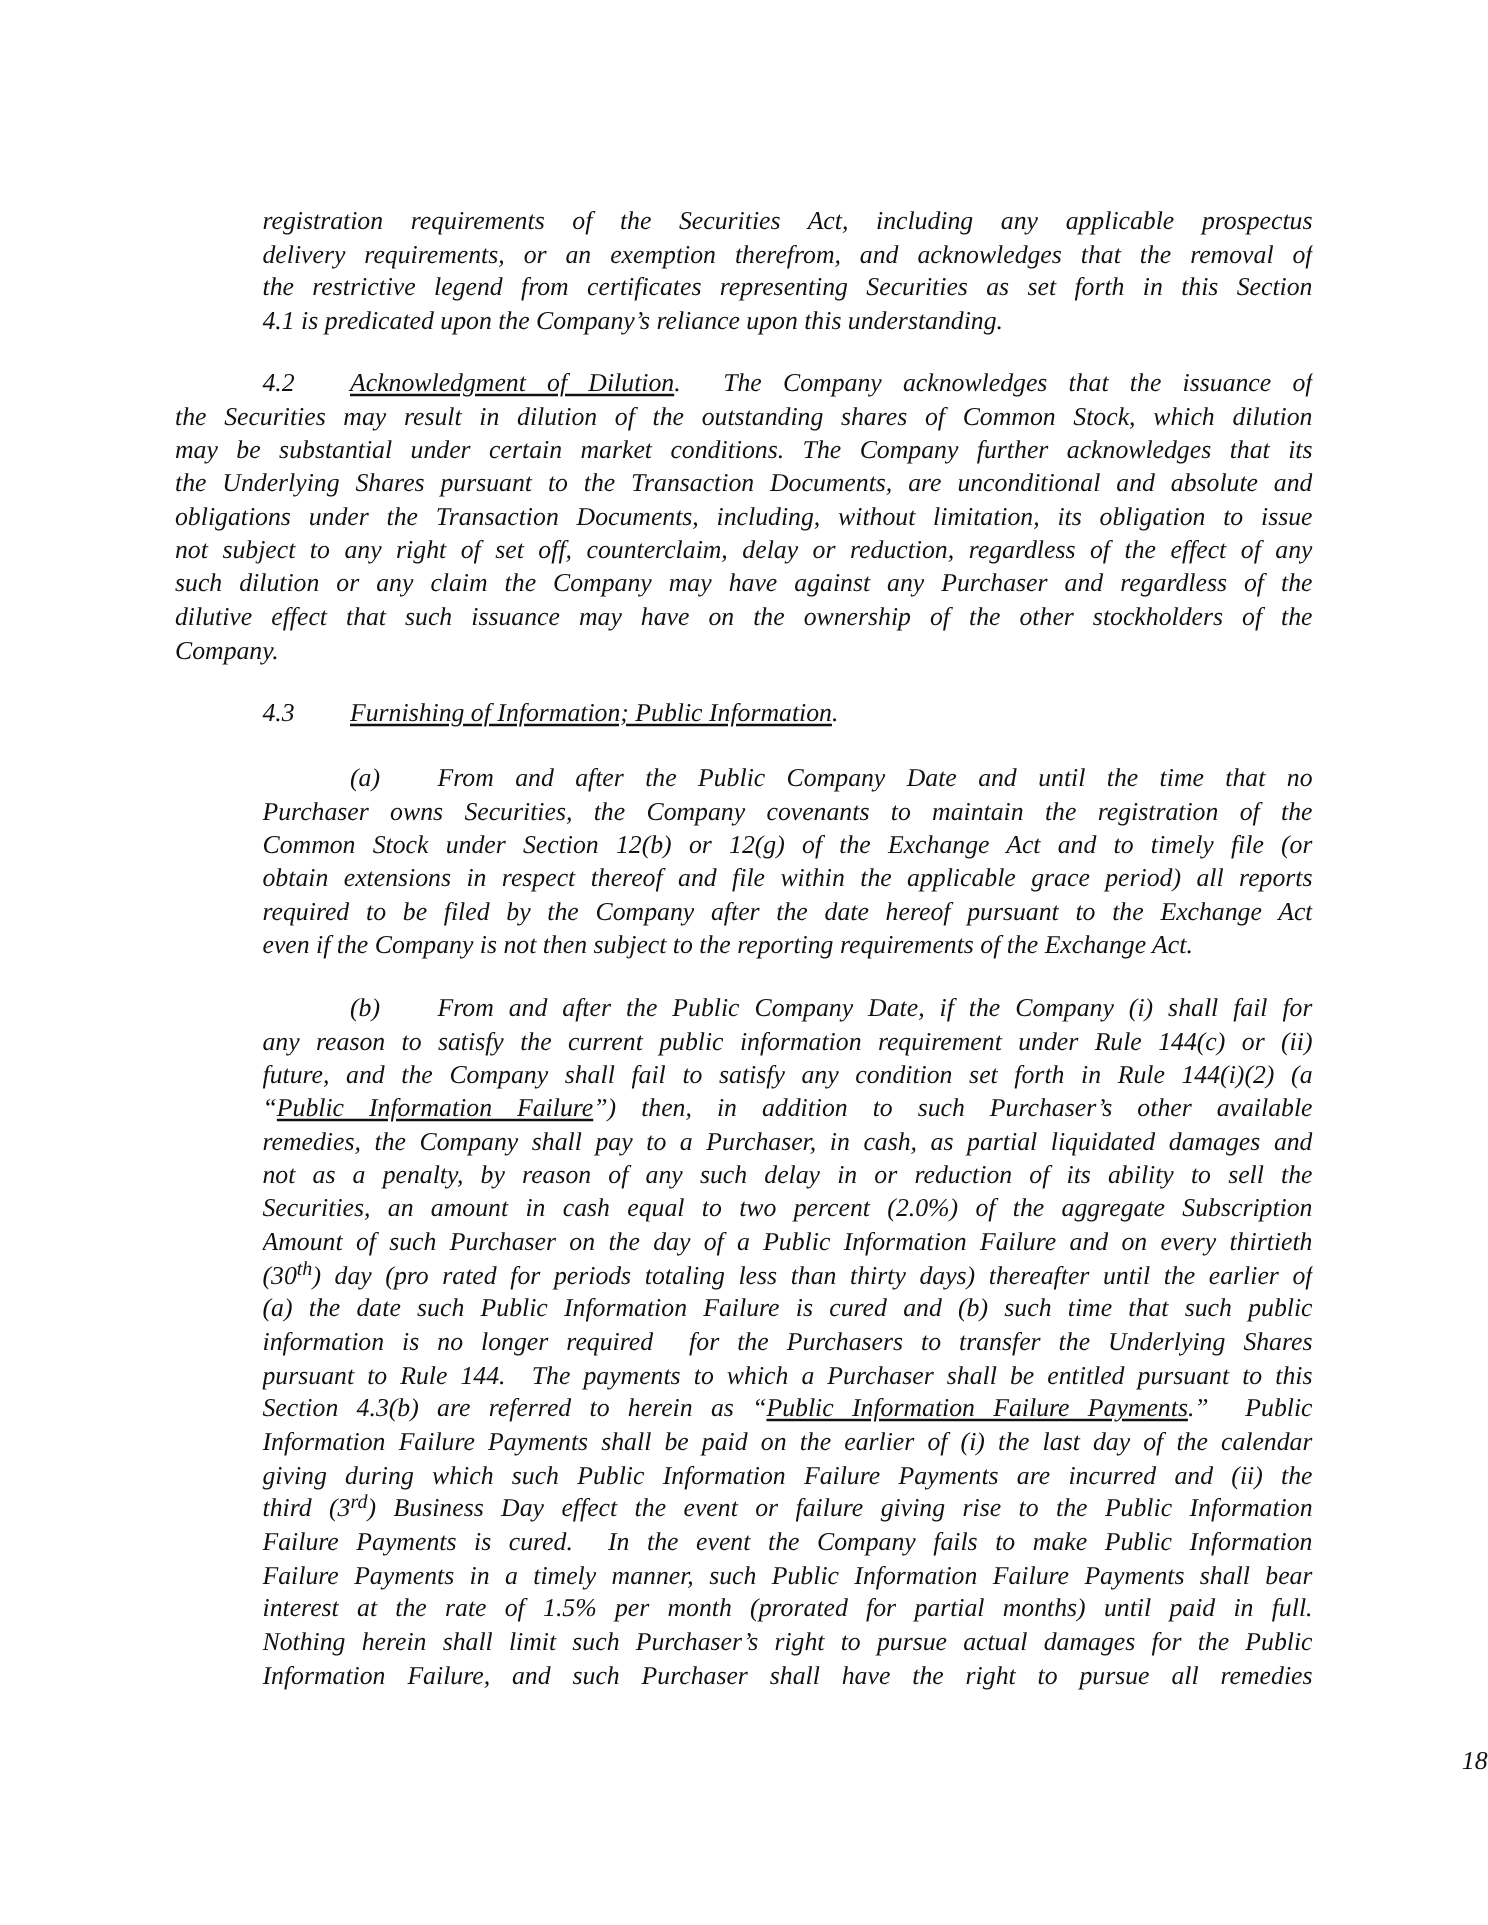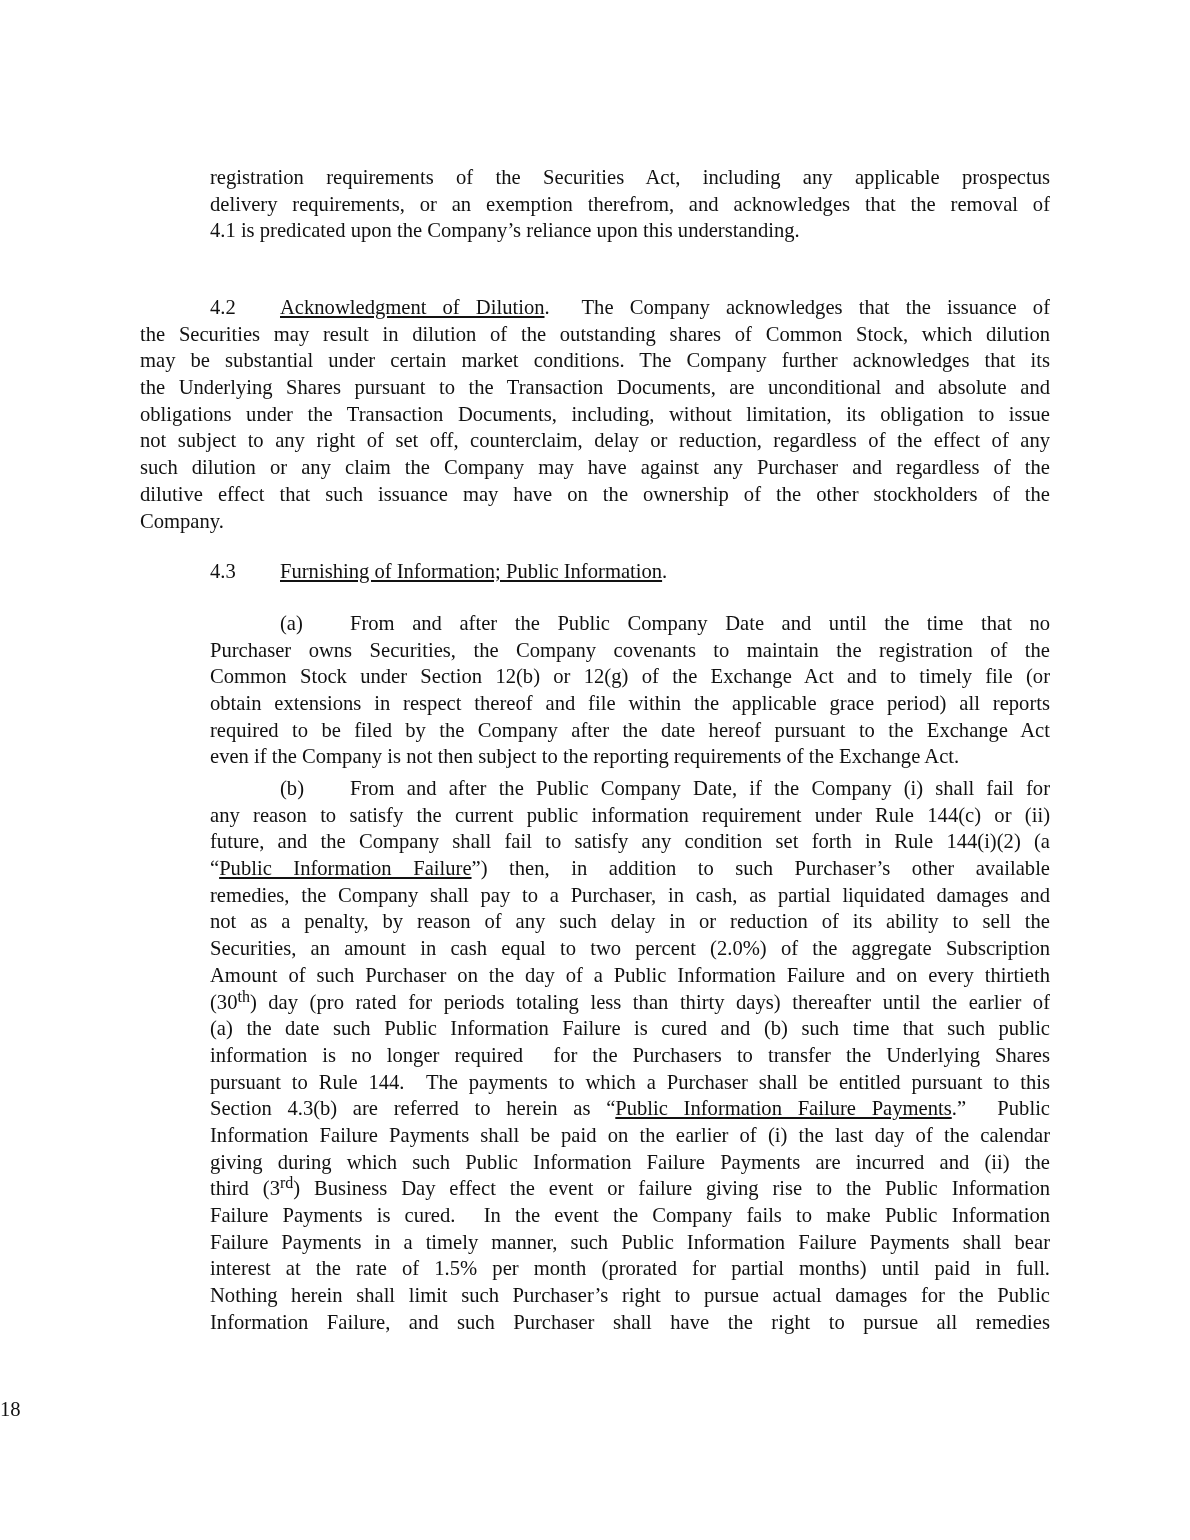"registration requirements of the" .page { font-style: none -> italic }
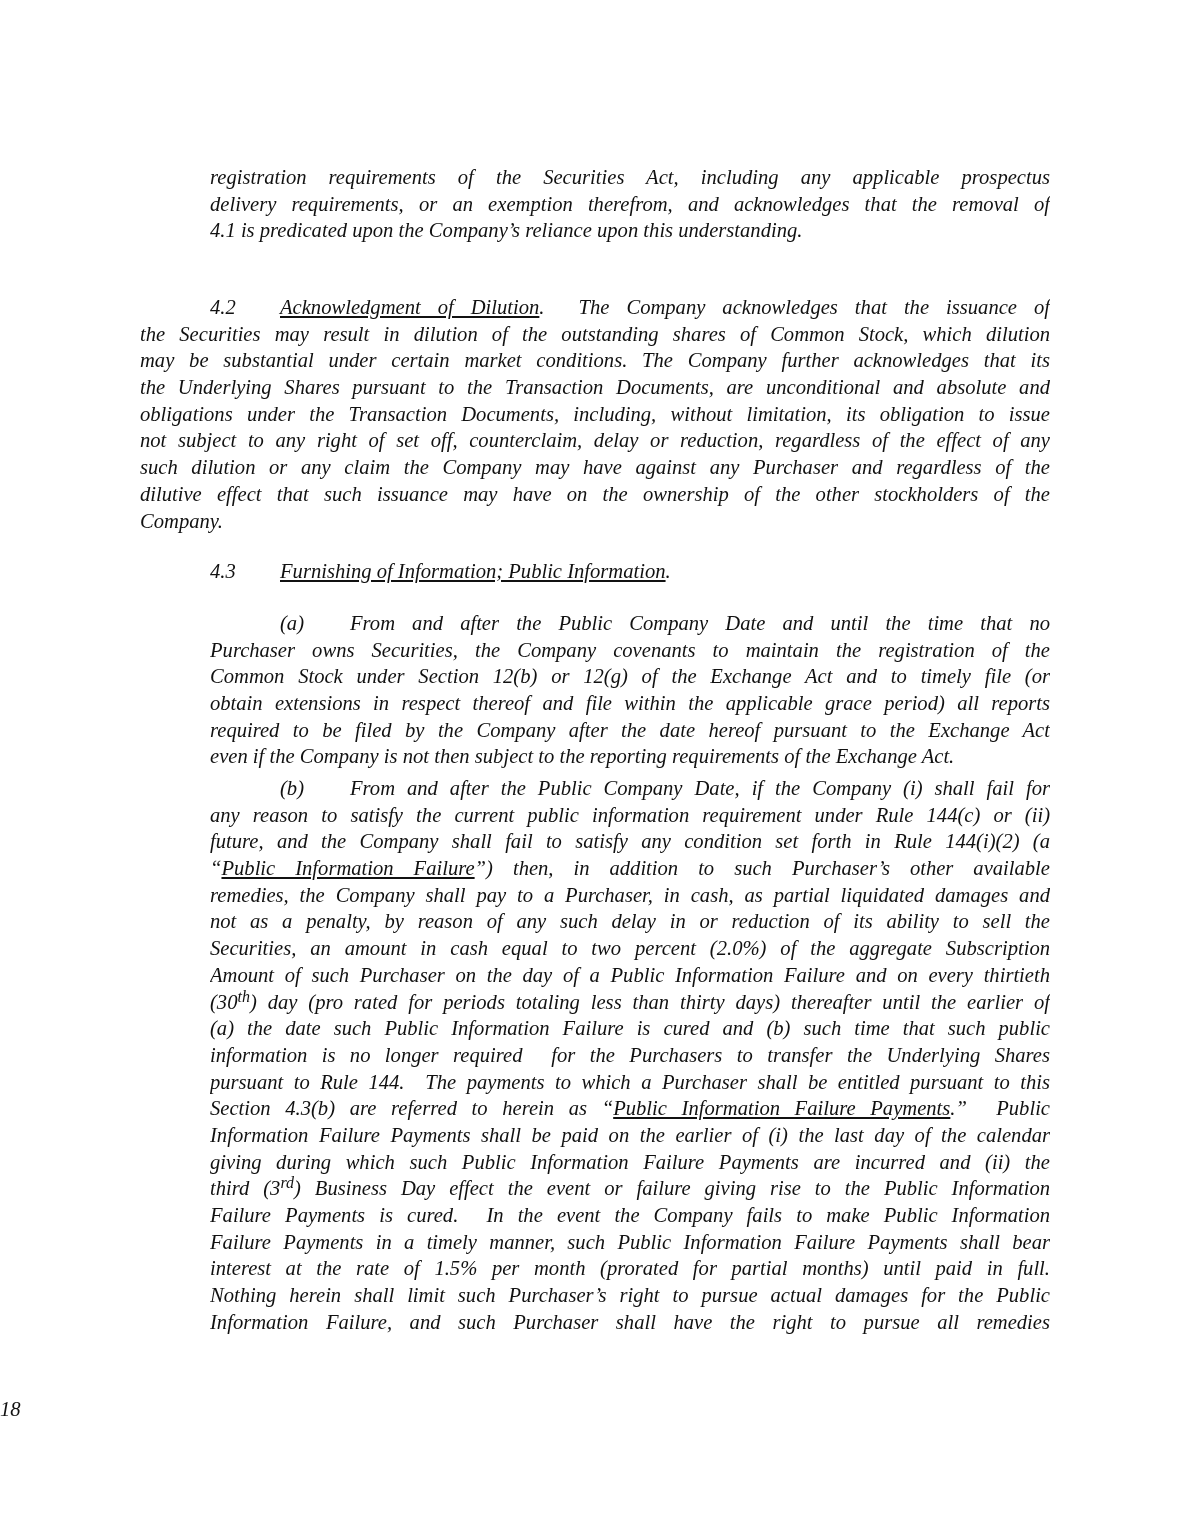"the restrictive legend from certificates" div.line { html: none -> <div>the restrictive legend from certificates representing Securities as set forth in this Section</div> }
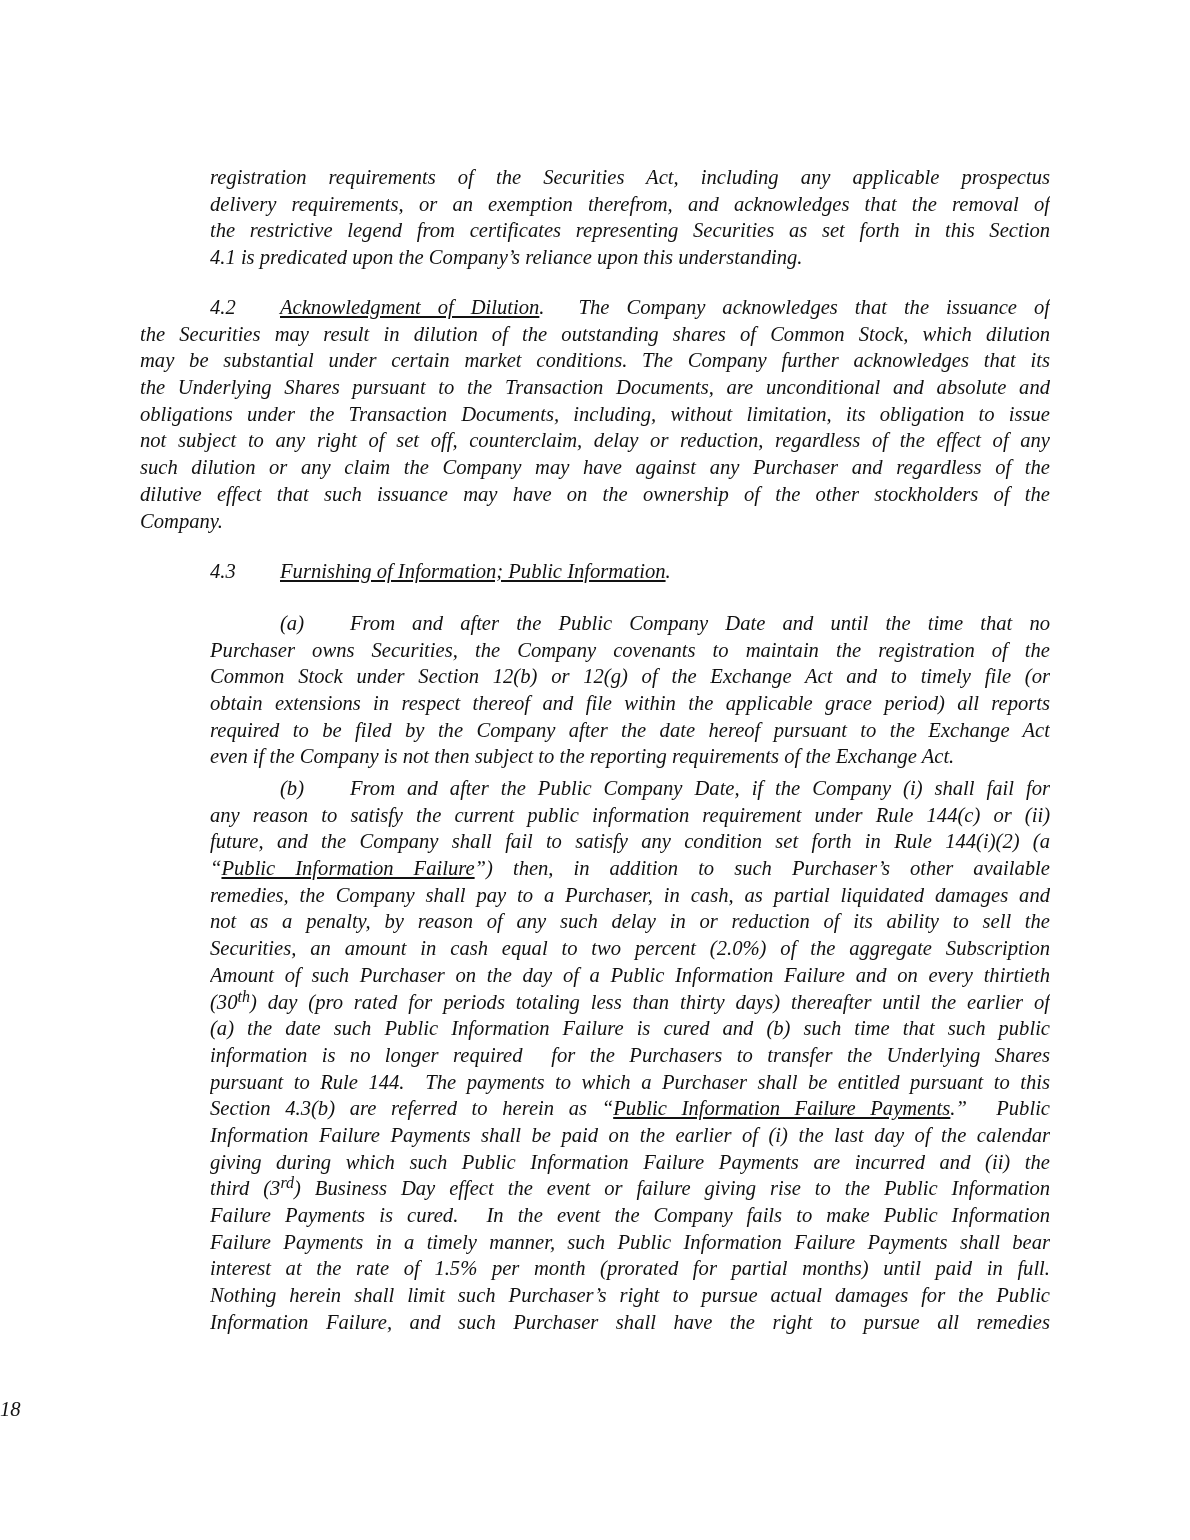"(b) From and after the" .p5 { top: 775px -> 794px }
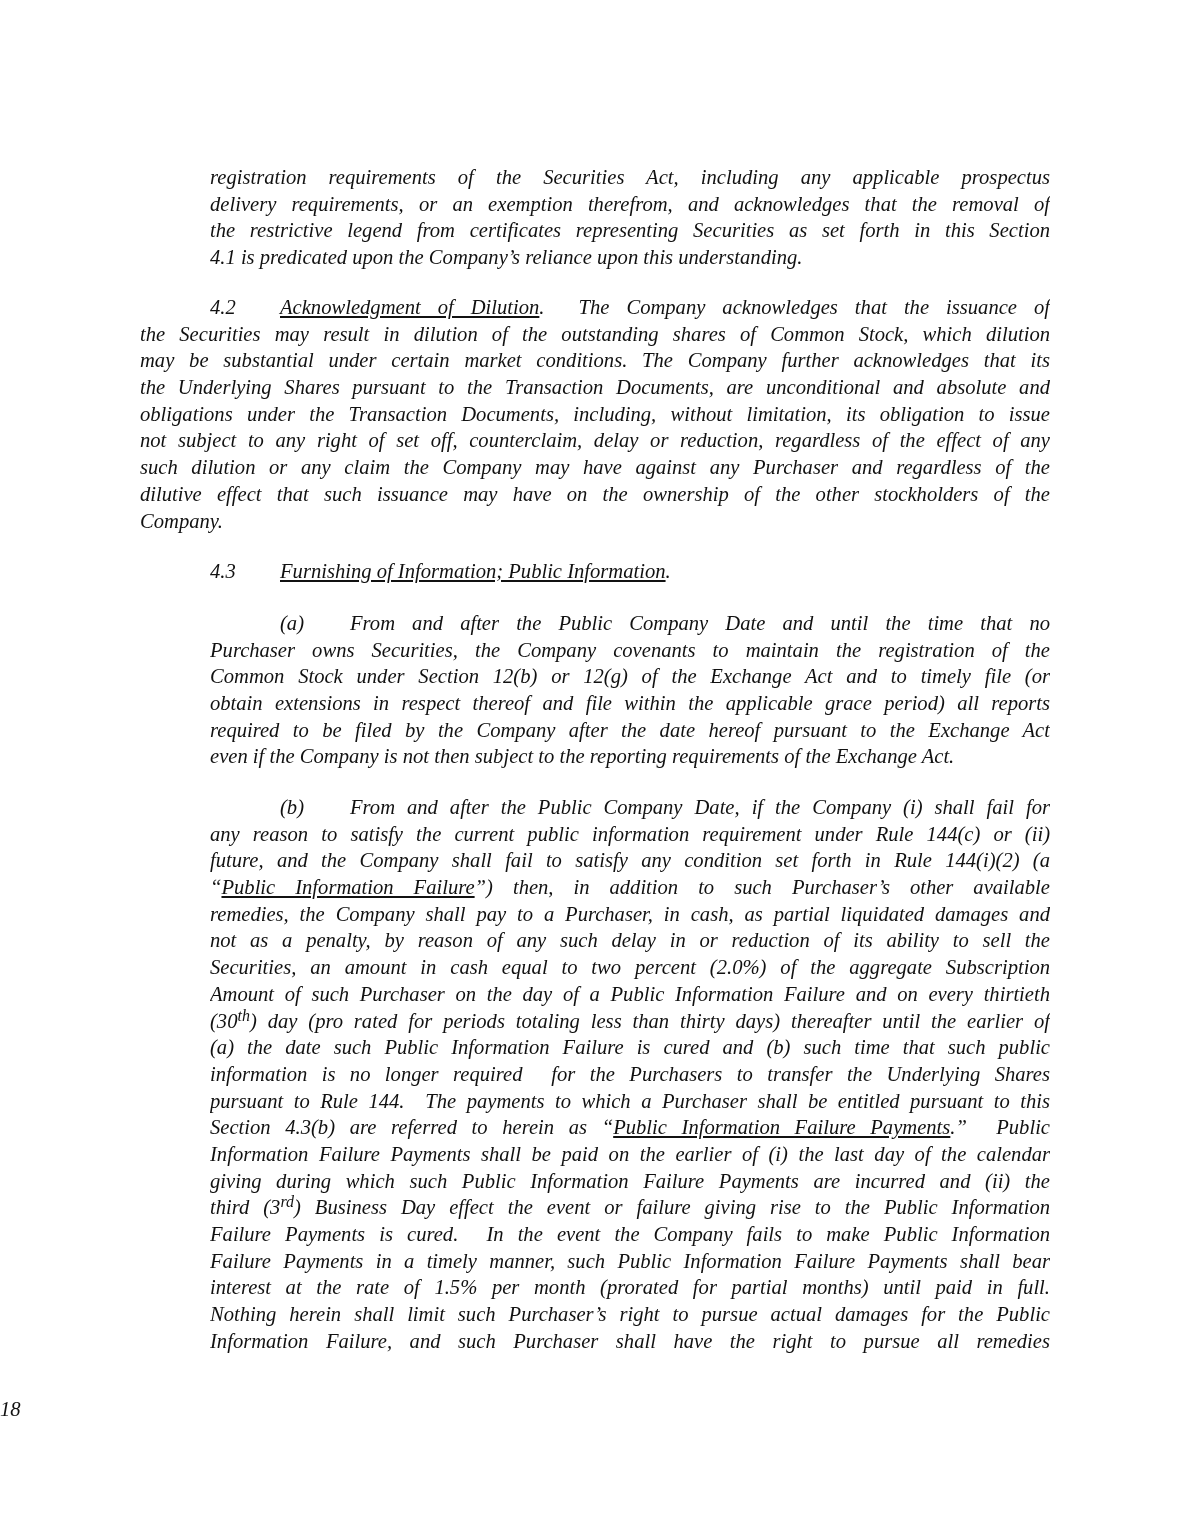"18" .pageno { text-align: left -> right }
